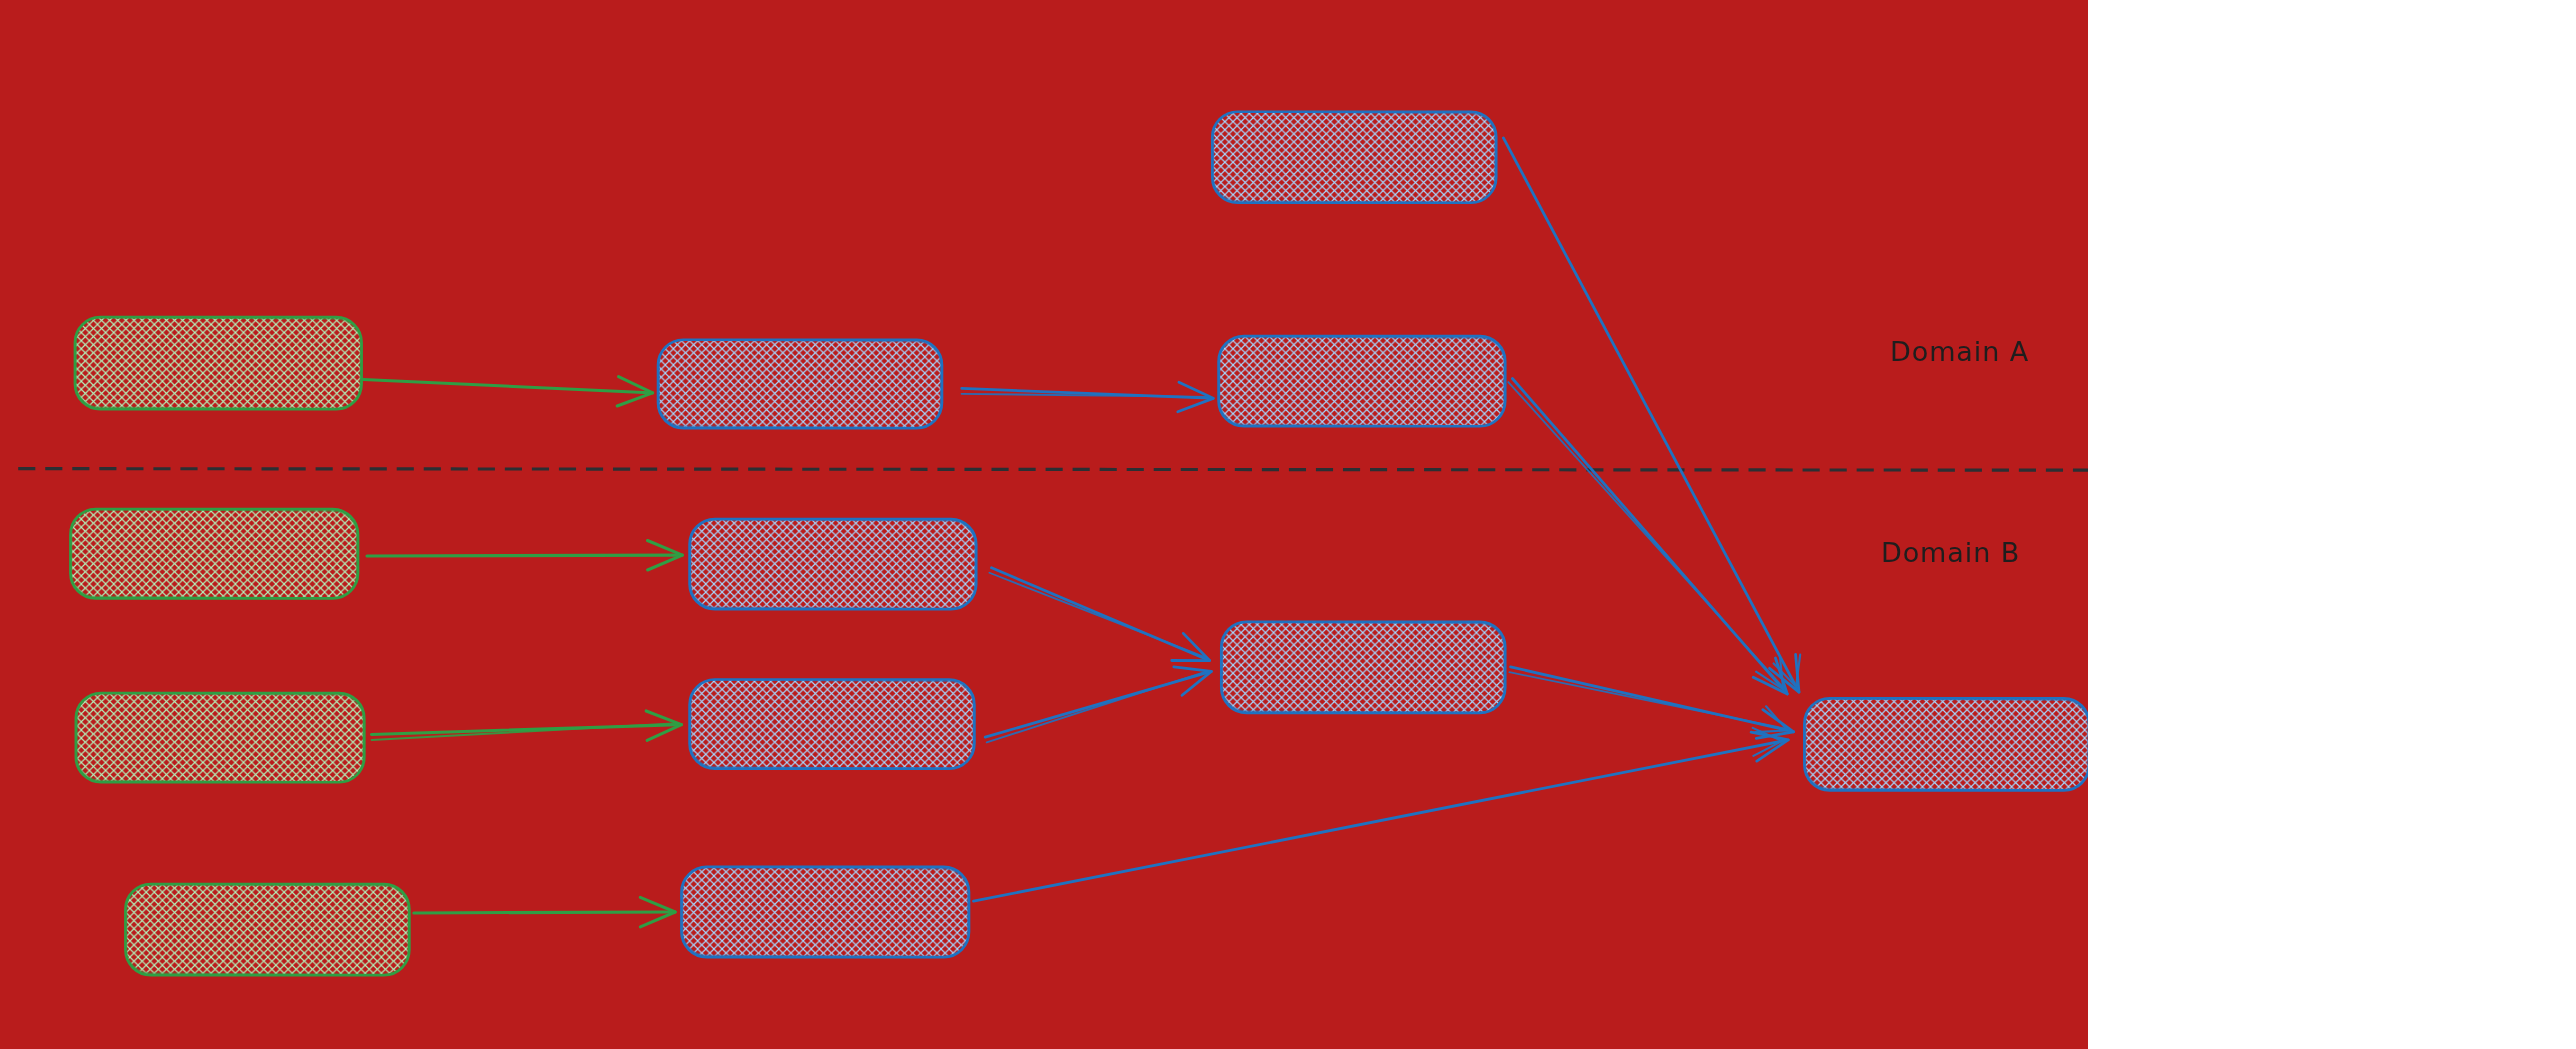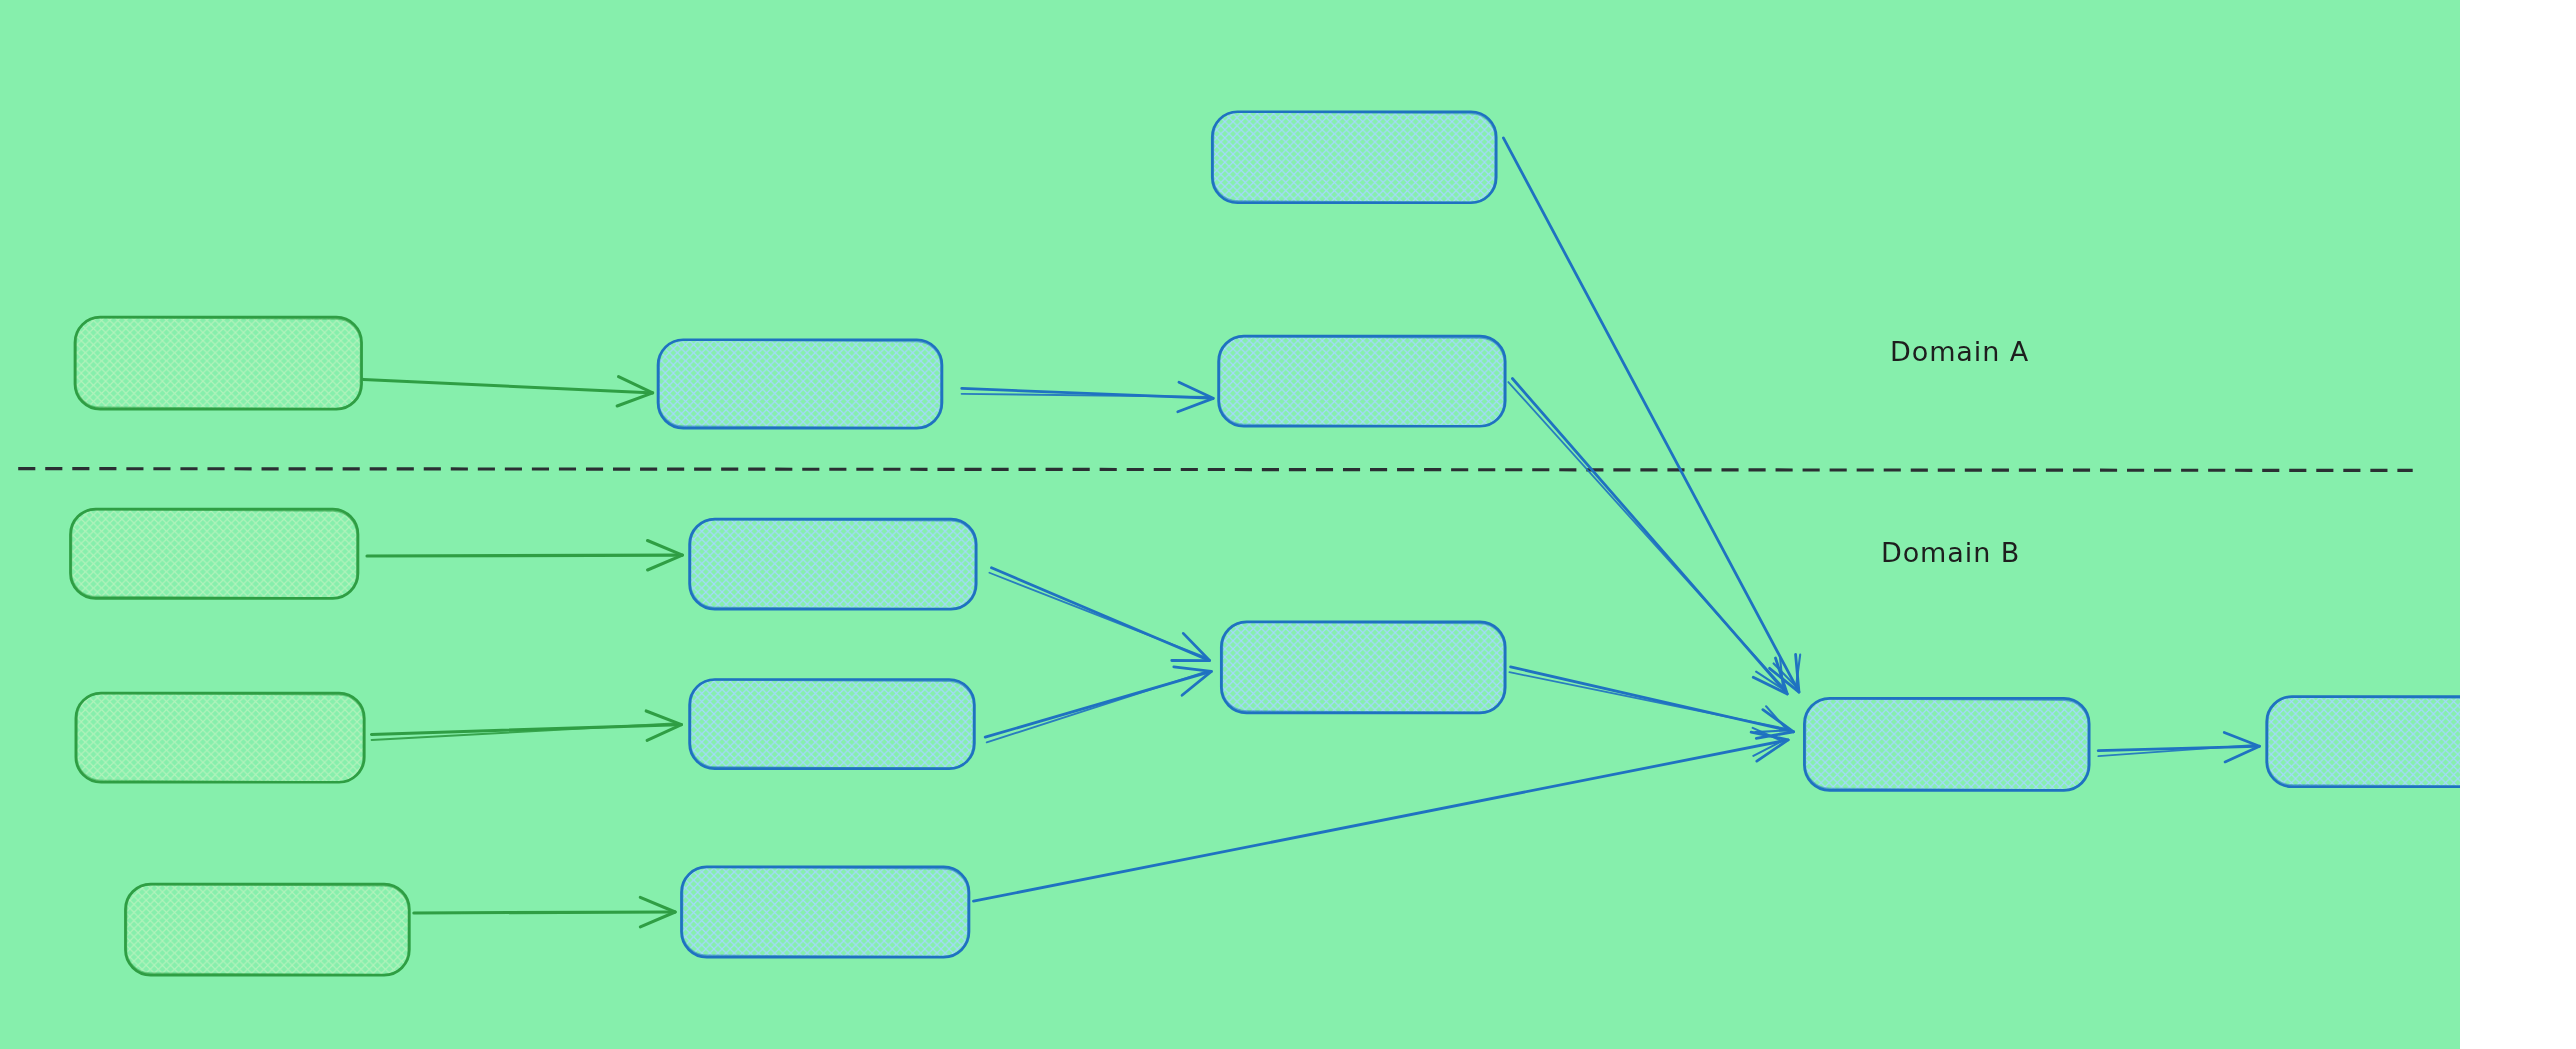"Domain A" .canvas { background: #86efac -> #b91c1c; width: 2460px -> 2088px }
